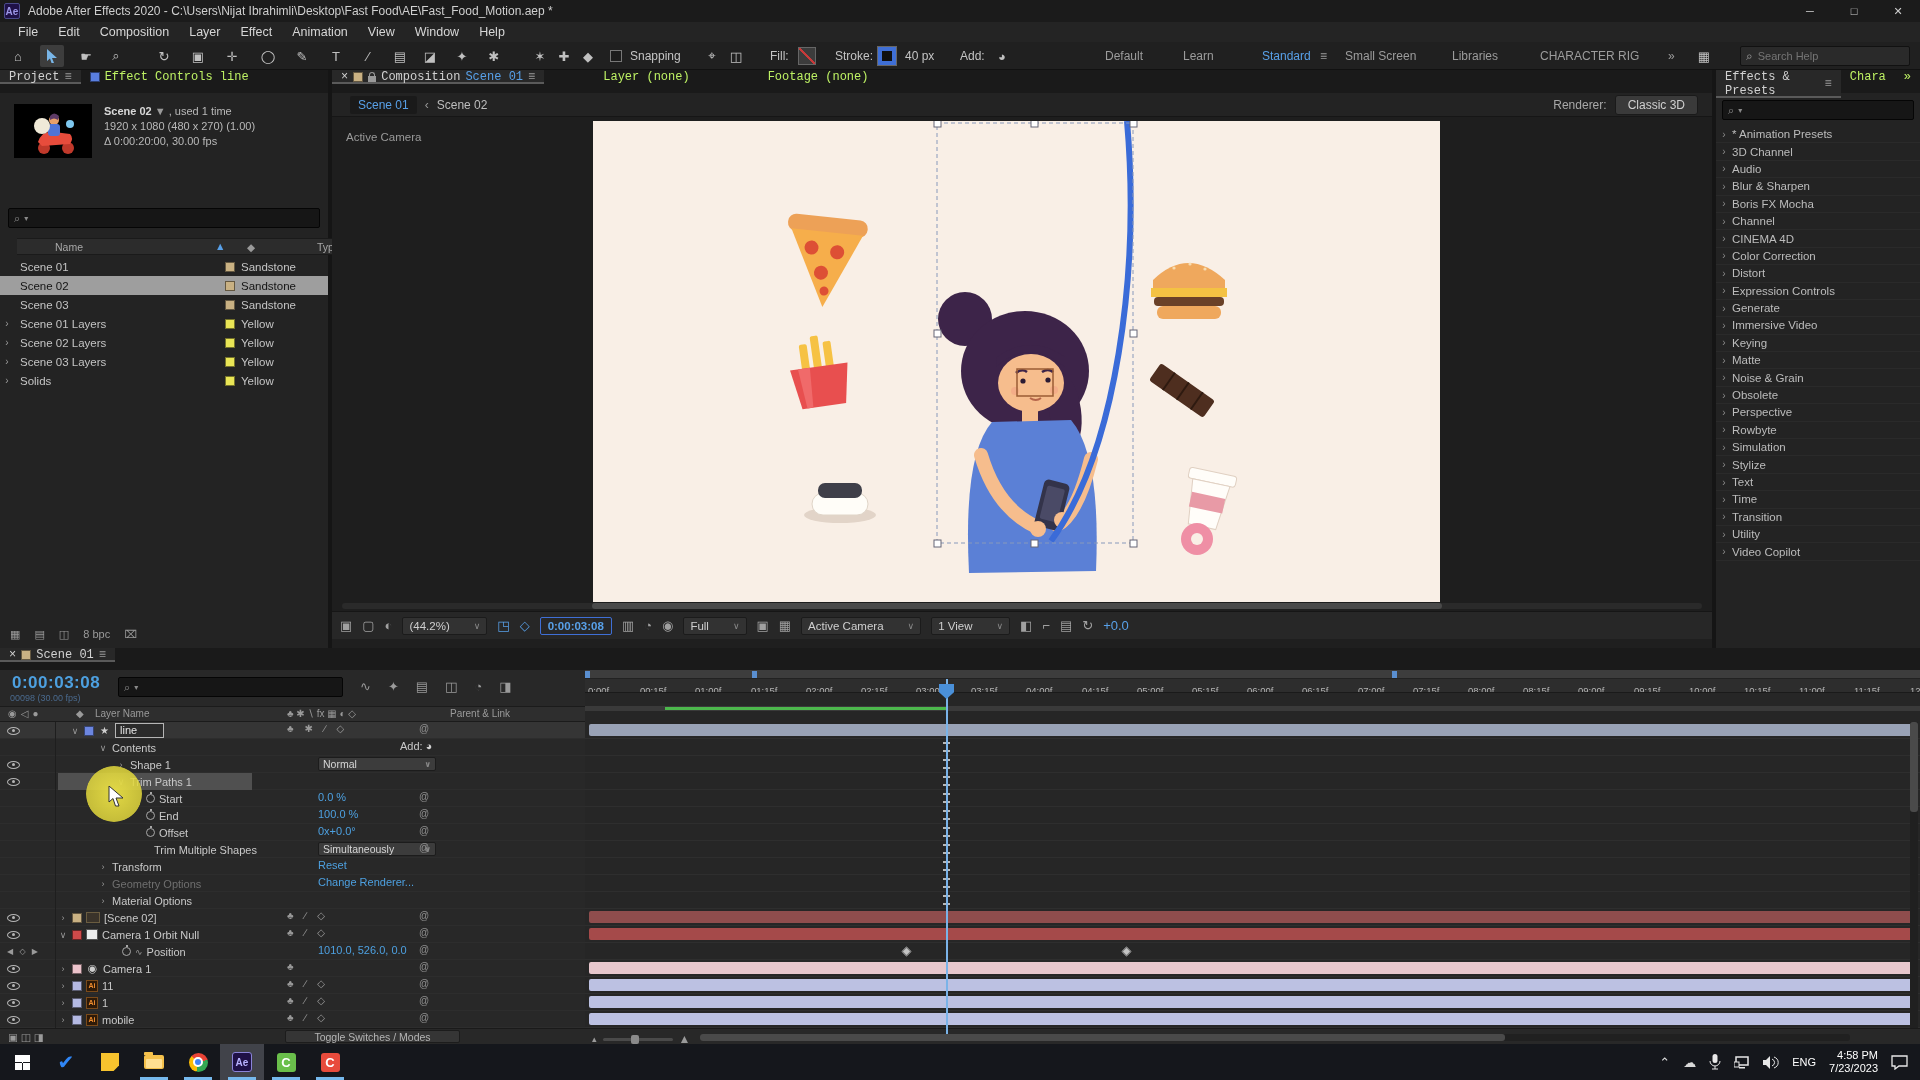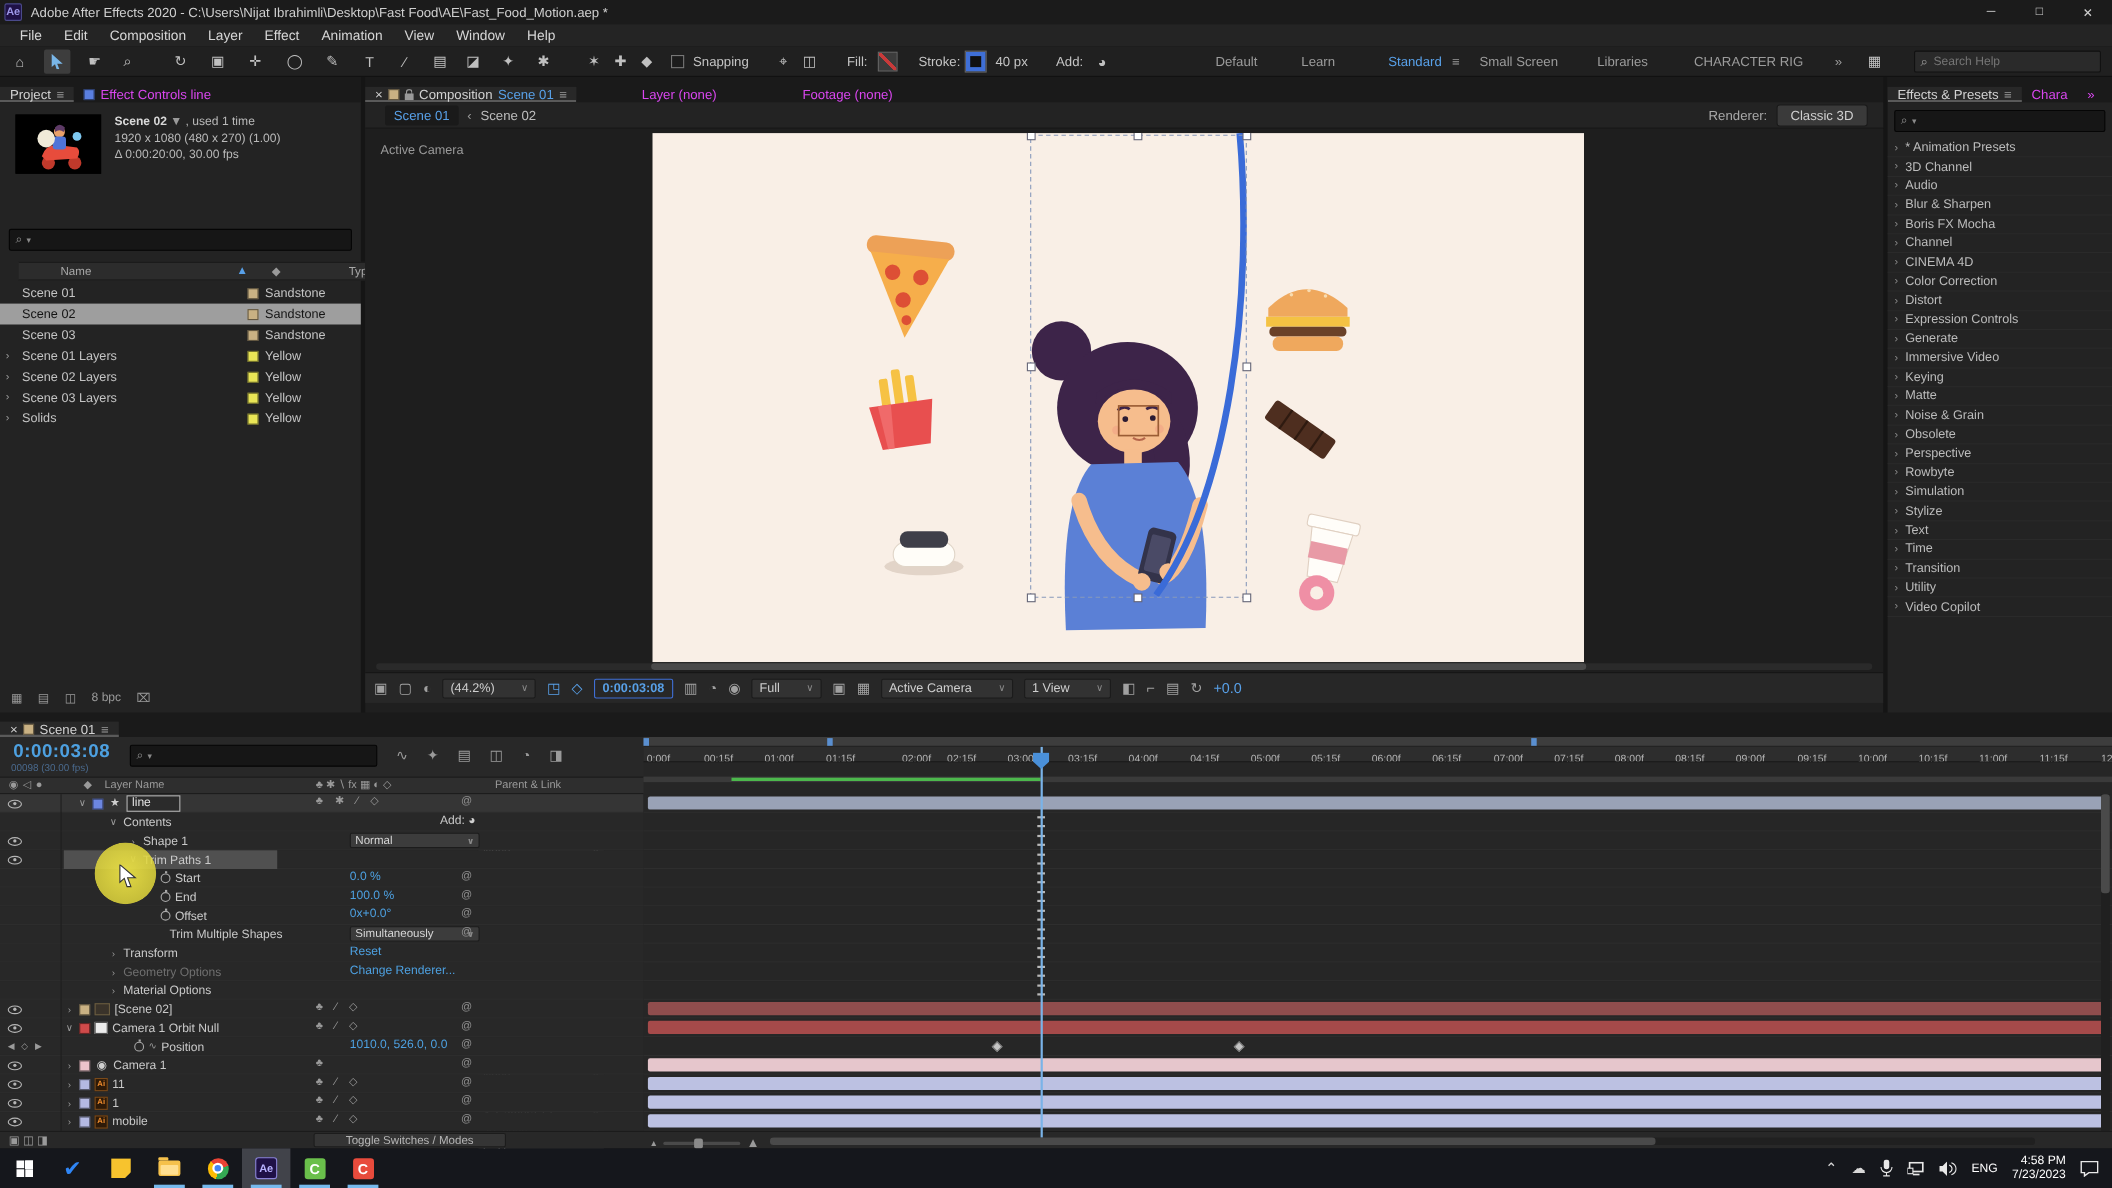"Project" .tabstrip { align-items: flex-end -> flex-start; font-family: none -> Liberation Mono, monospace }
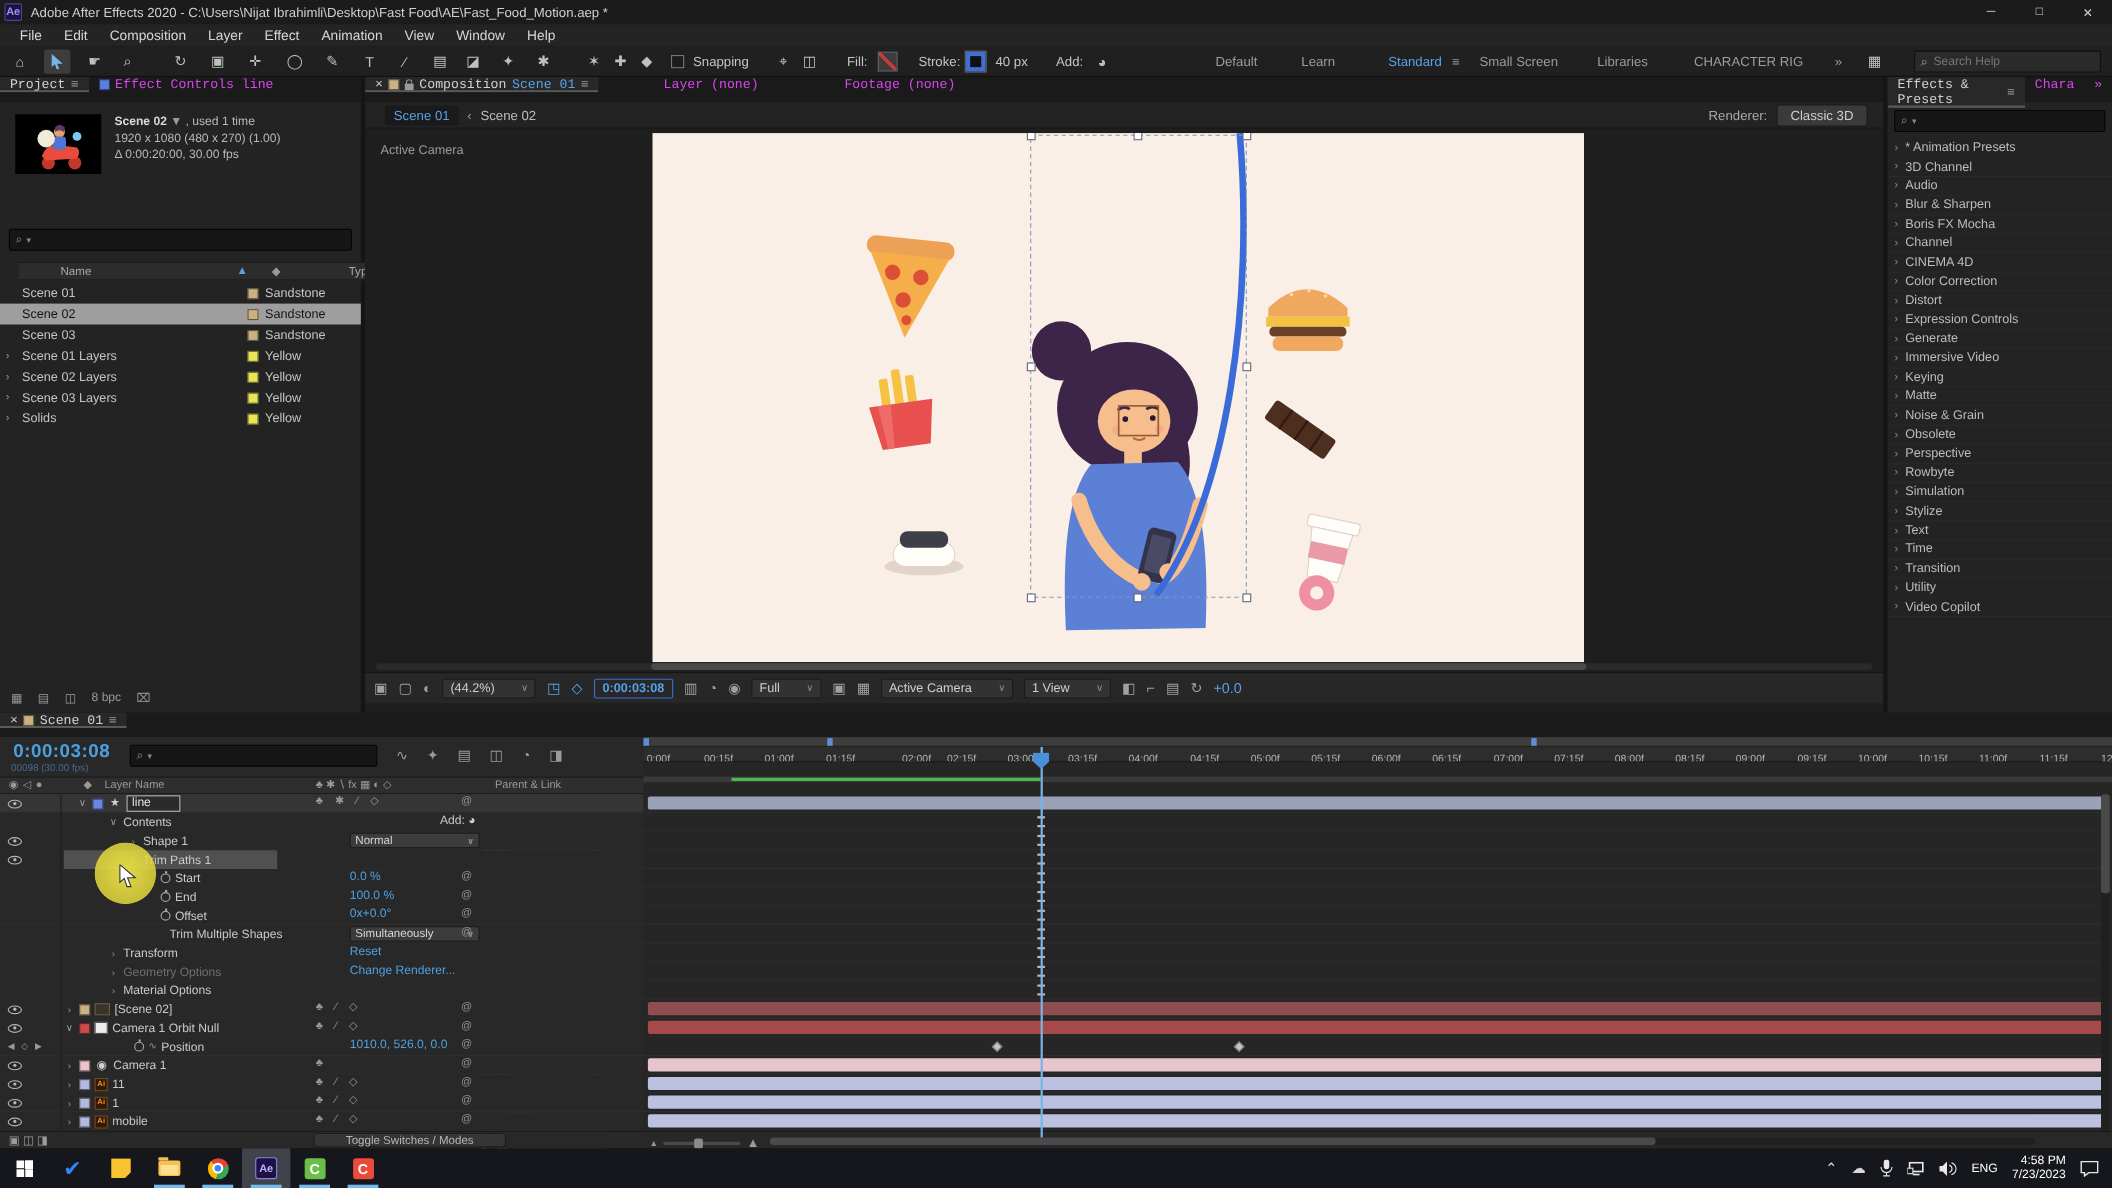"Effect Controls line" .tab { color: #d946ef -> #bef264 }
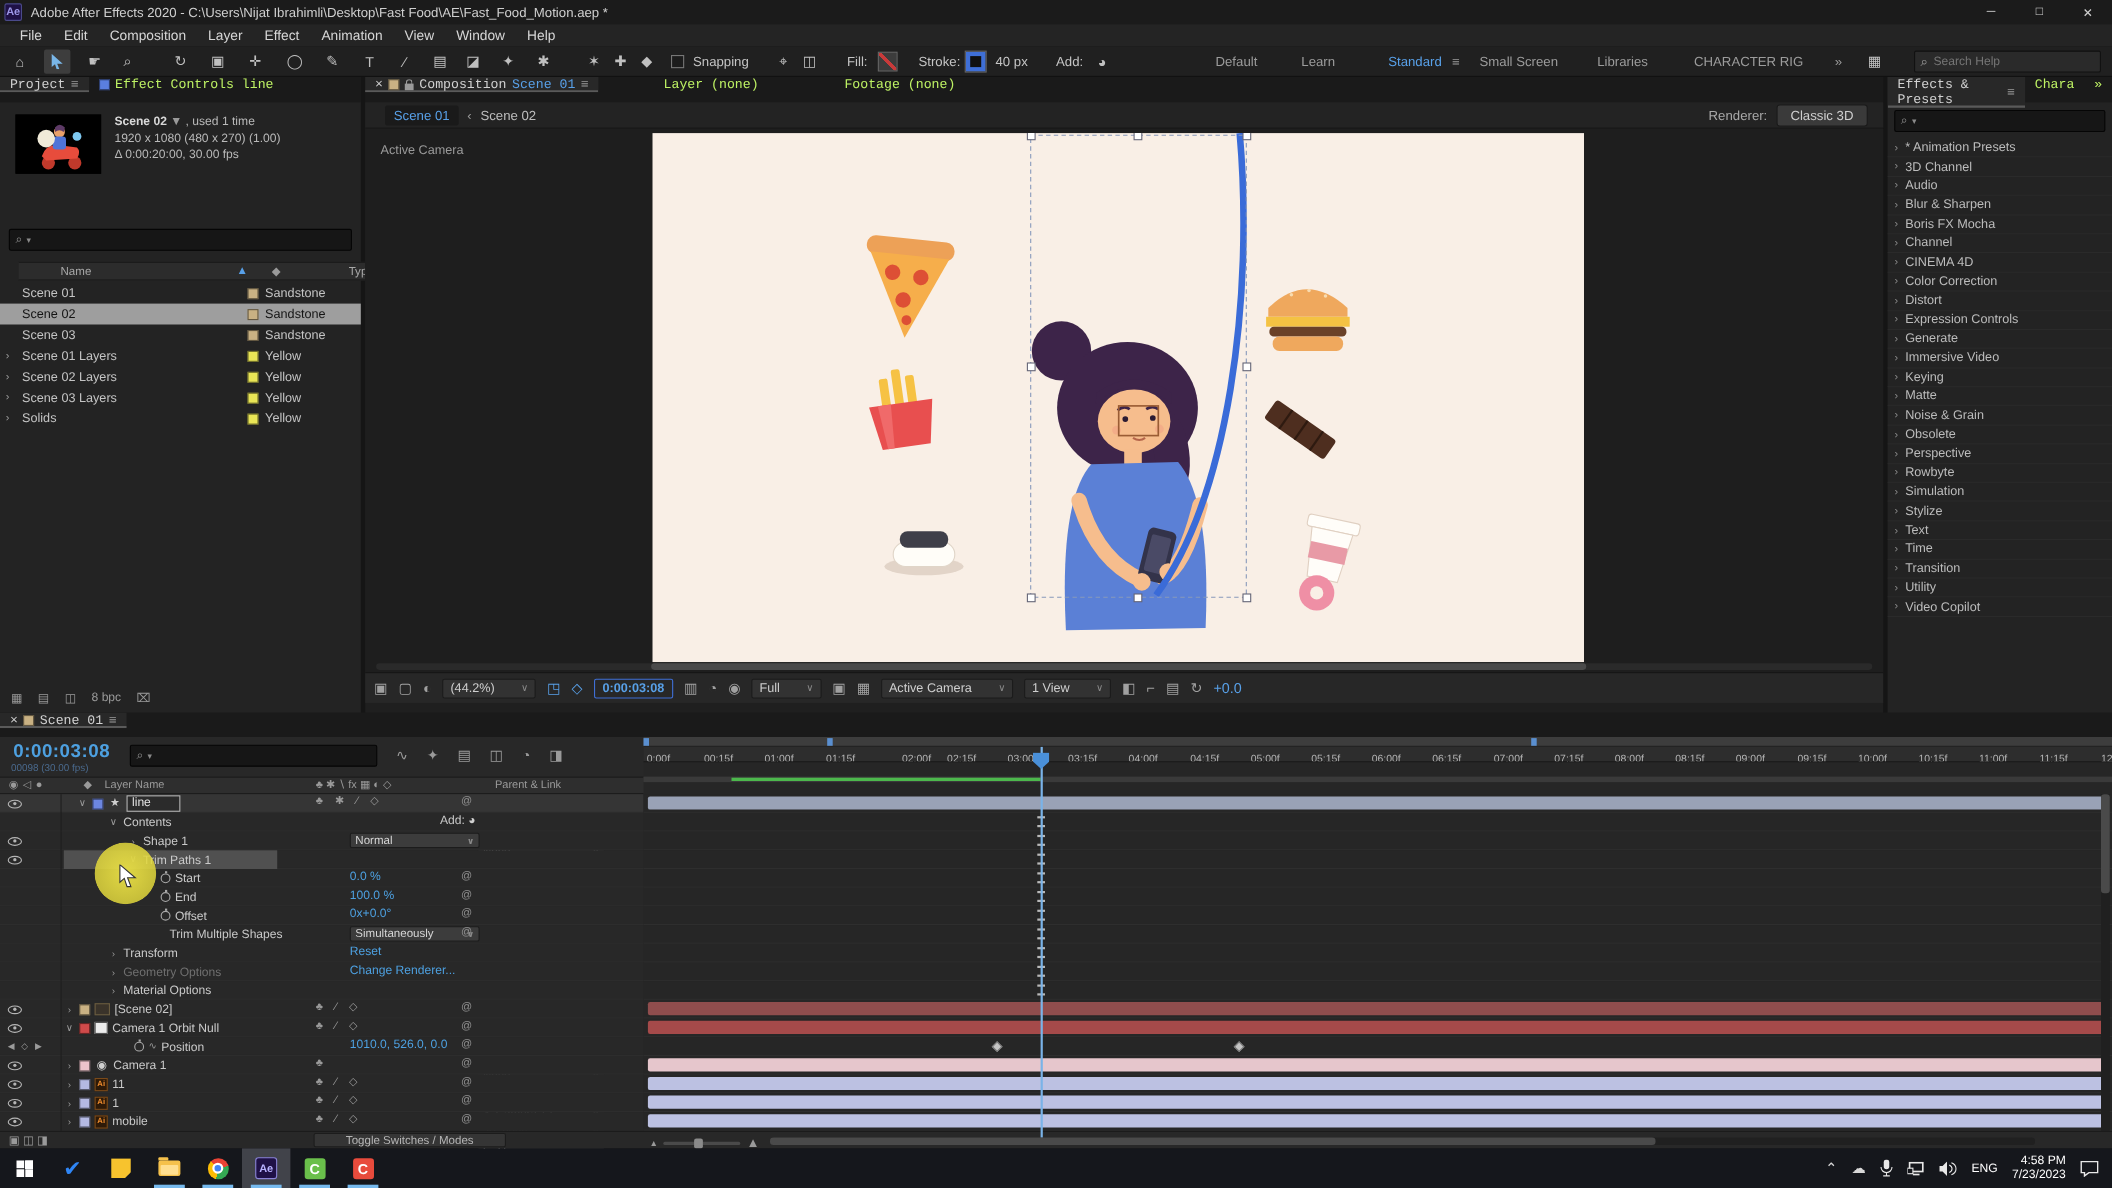"02:00f" span.ruler-lab { left: 235px -> 221px }
